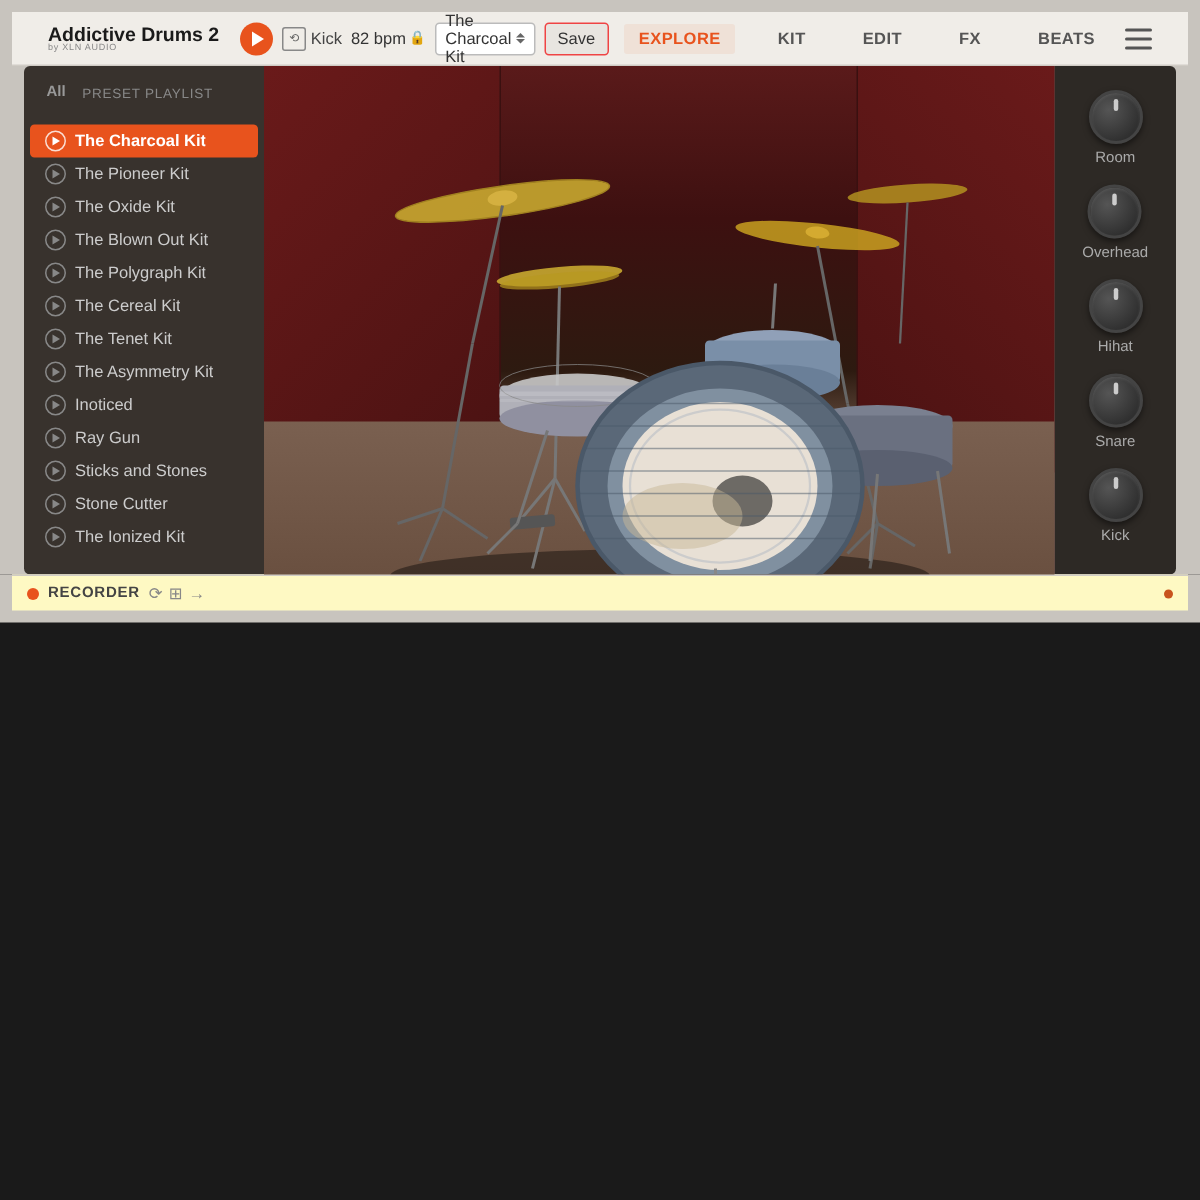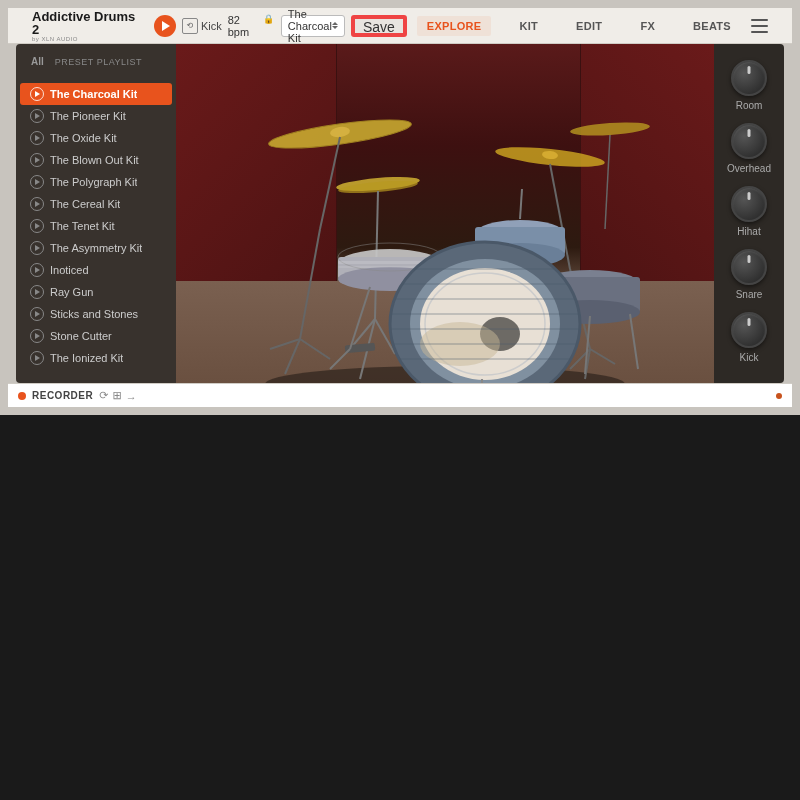"Save" .save-btn { border: 4px solid #ef4444 -> 1px solid #ef4444; font-size: 14px -> 11px }
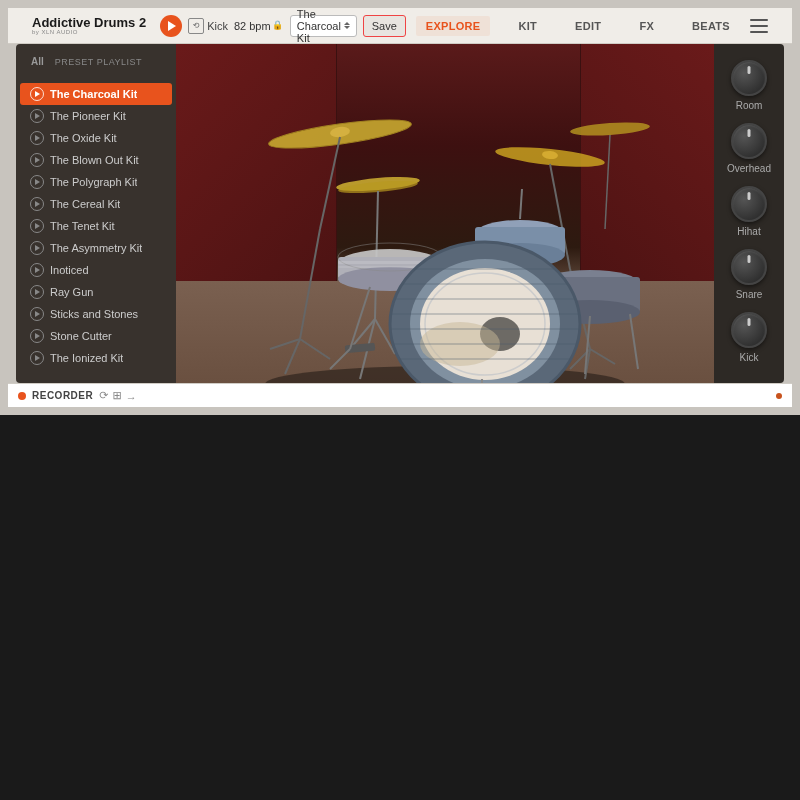"Room" .knobs-panel { width: 70px -> 81px }
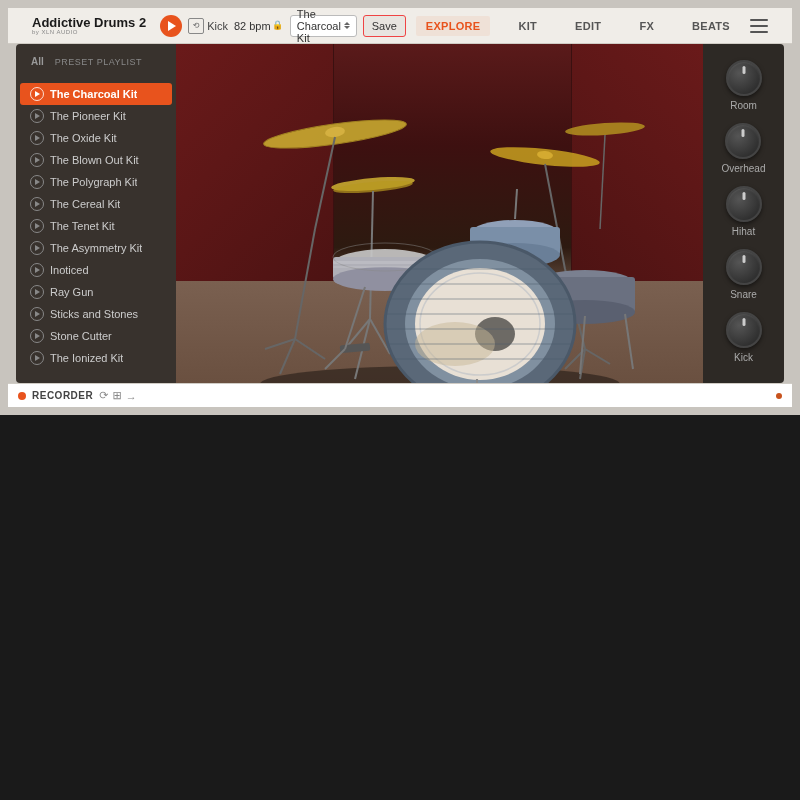"RECORDER" .bottom-bar { background: #ffffff -> #fef9c3 }
